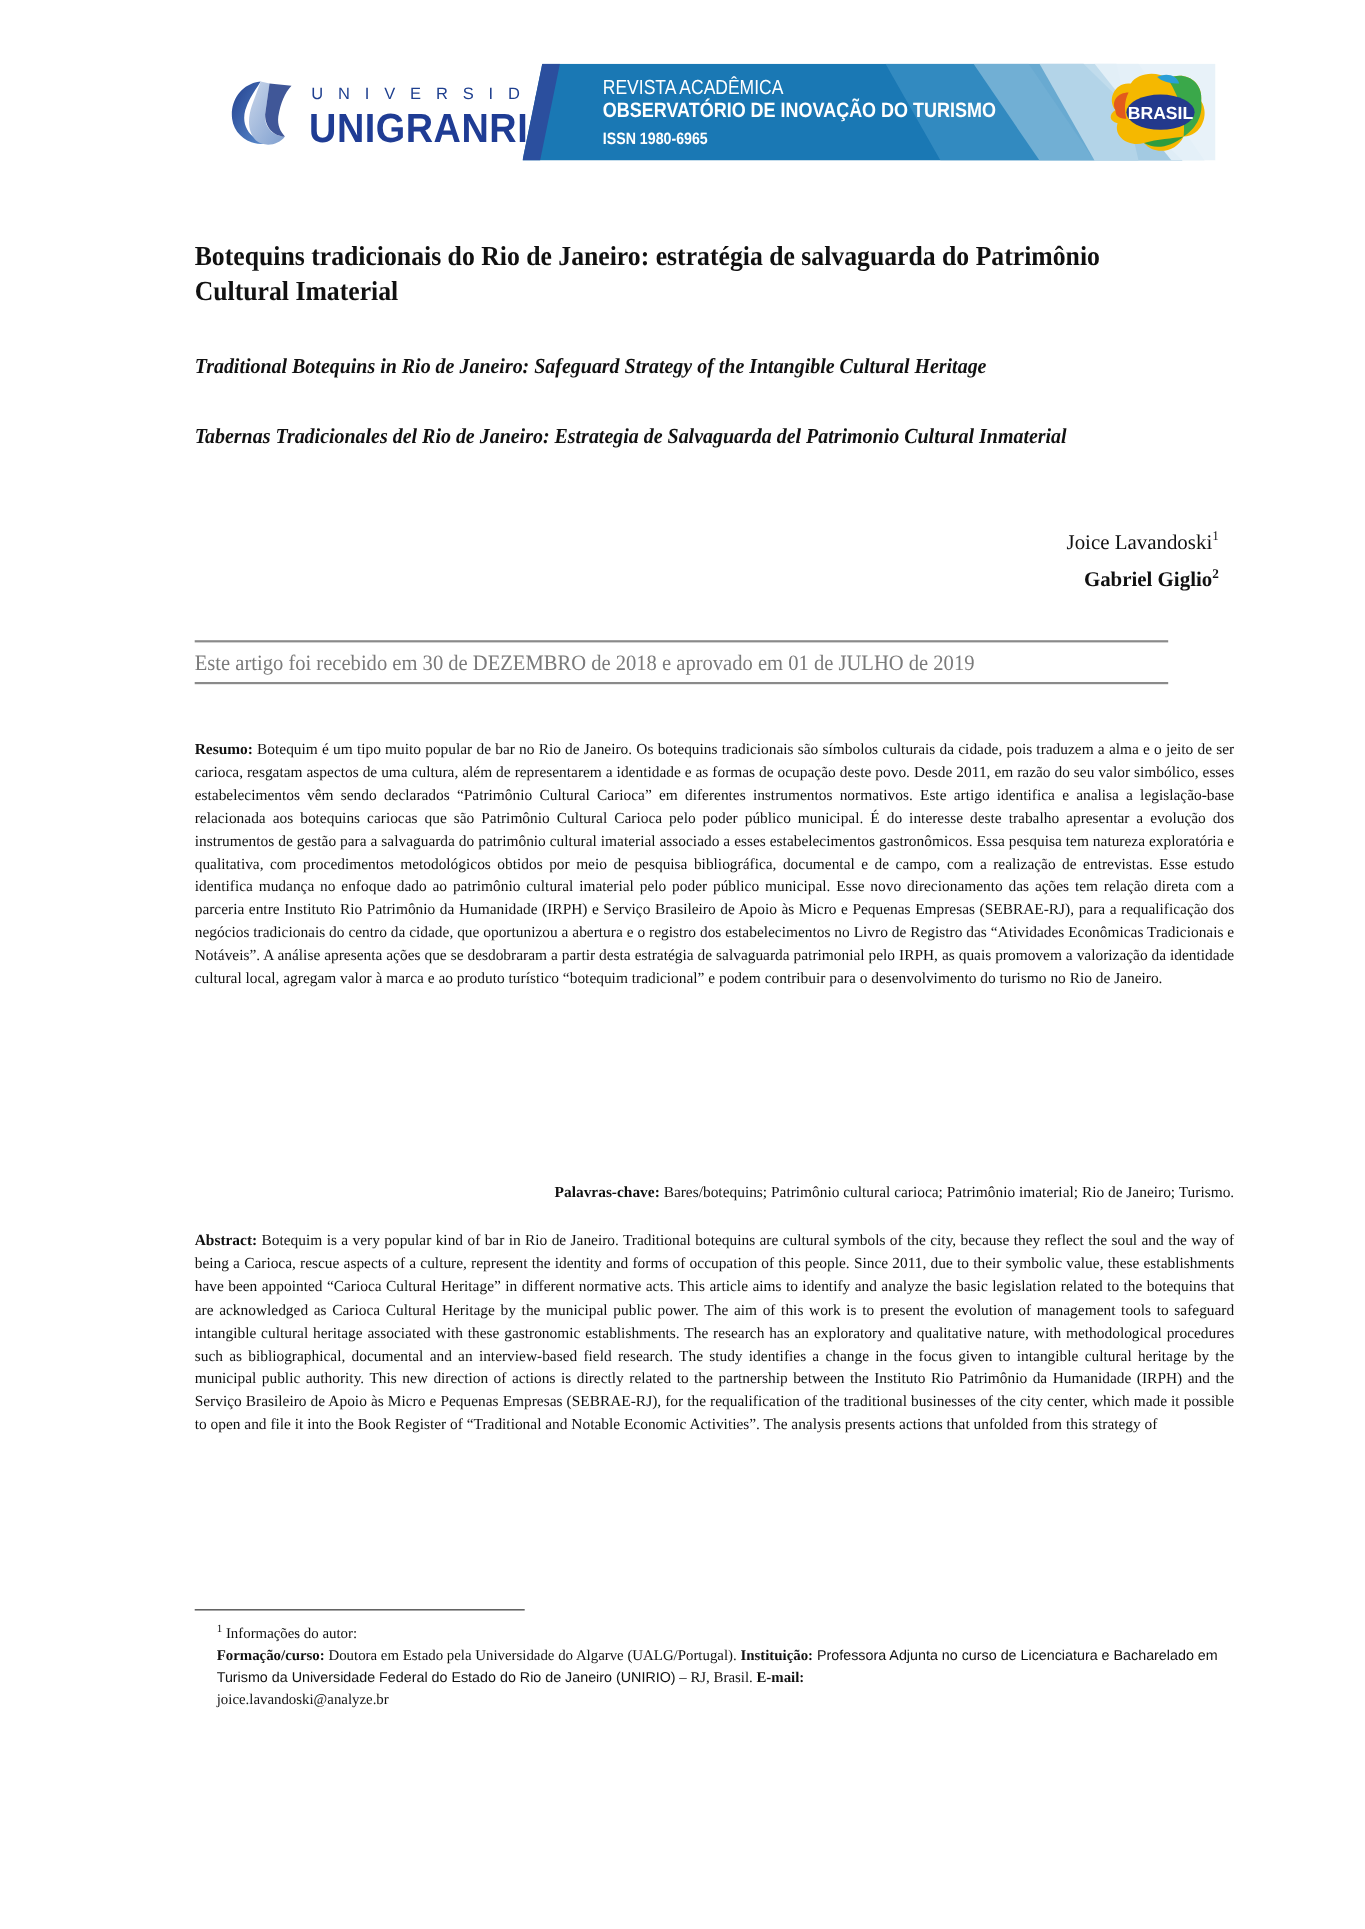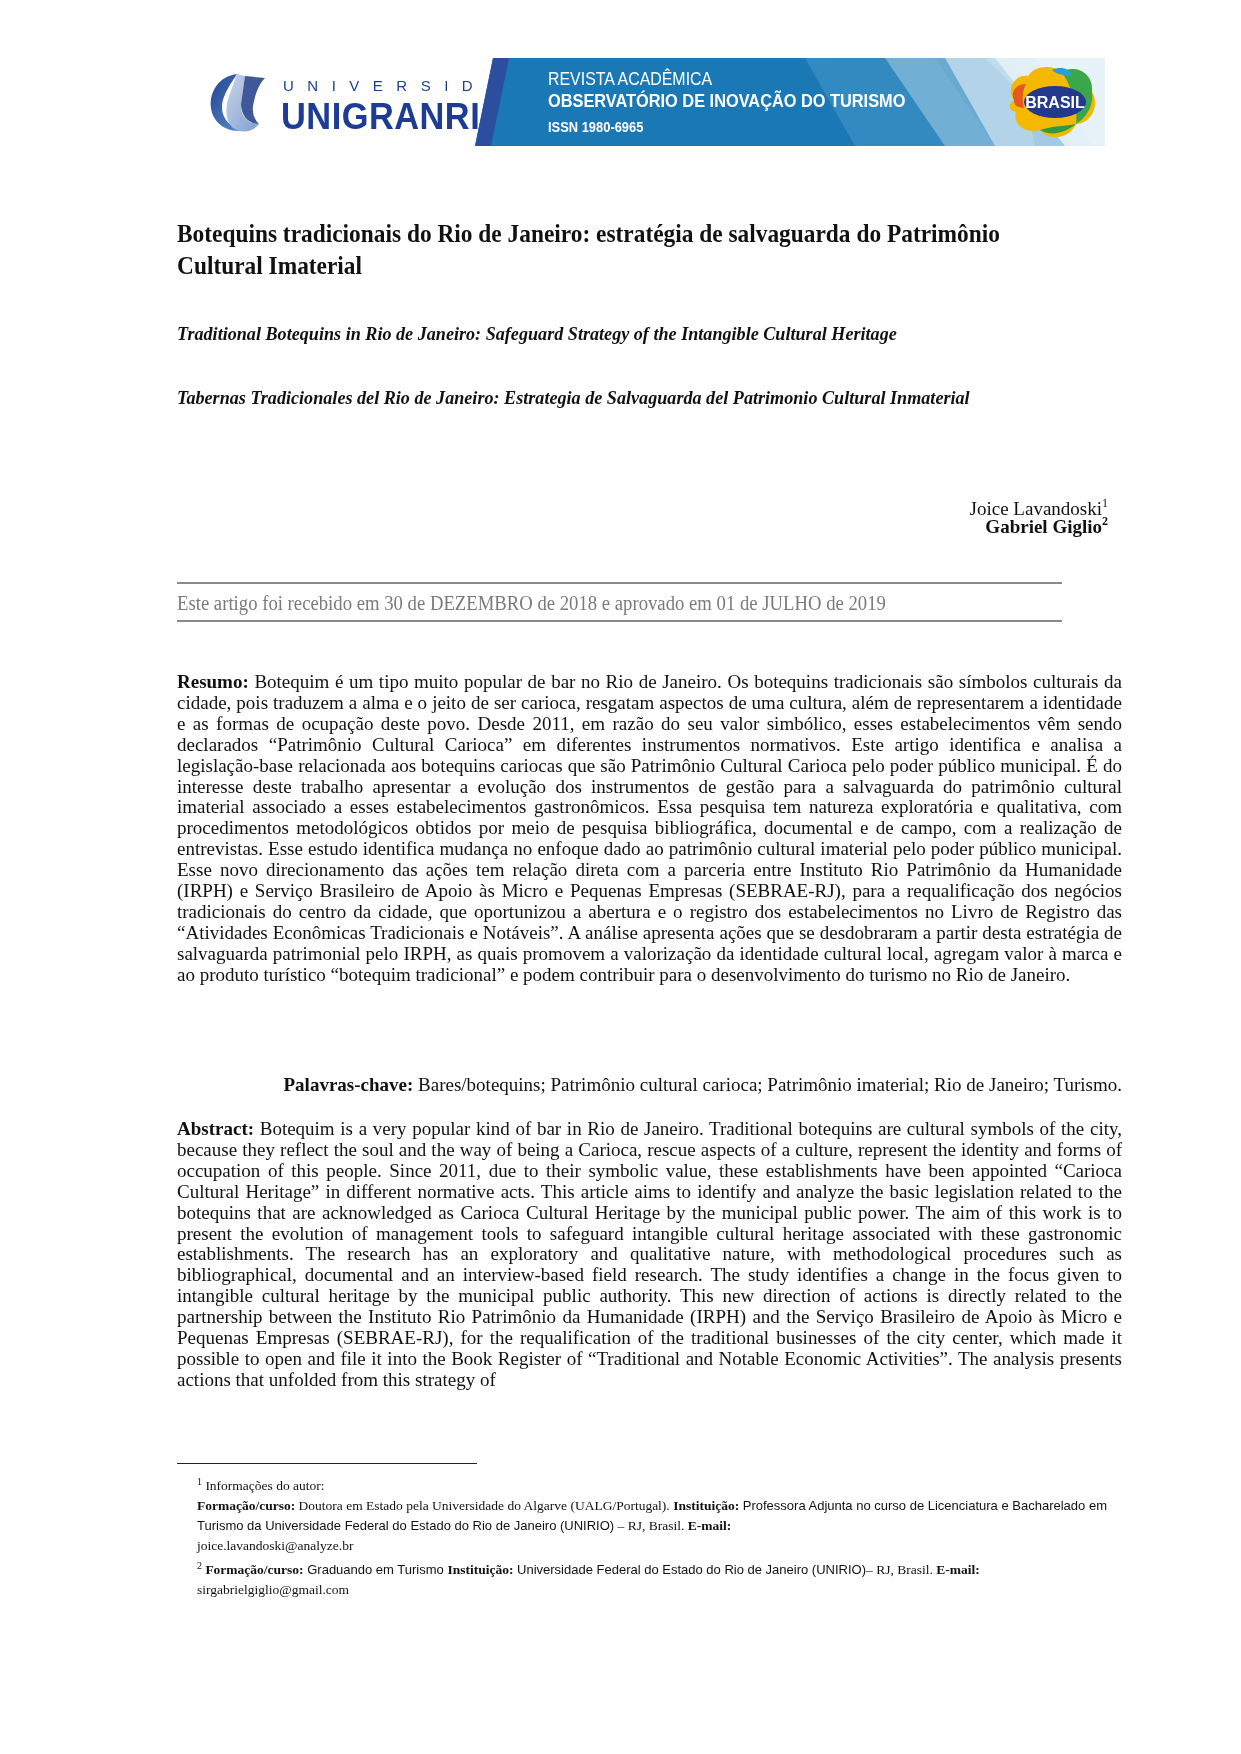"Joice Lavandoski1" .author-1 { top: 496px -> 480px }
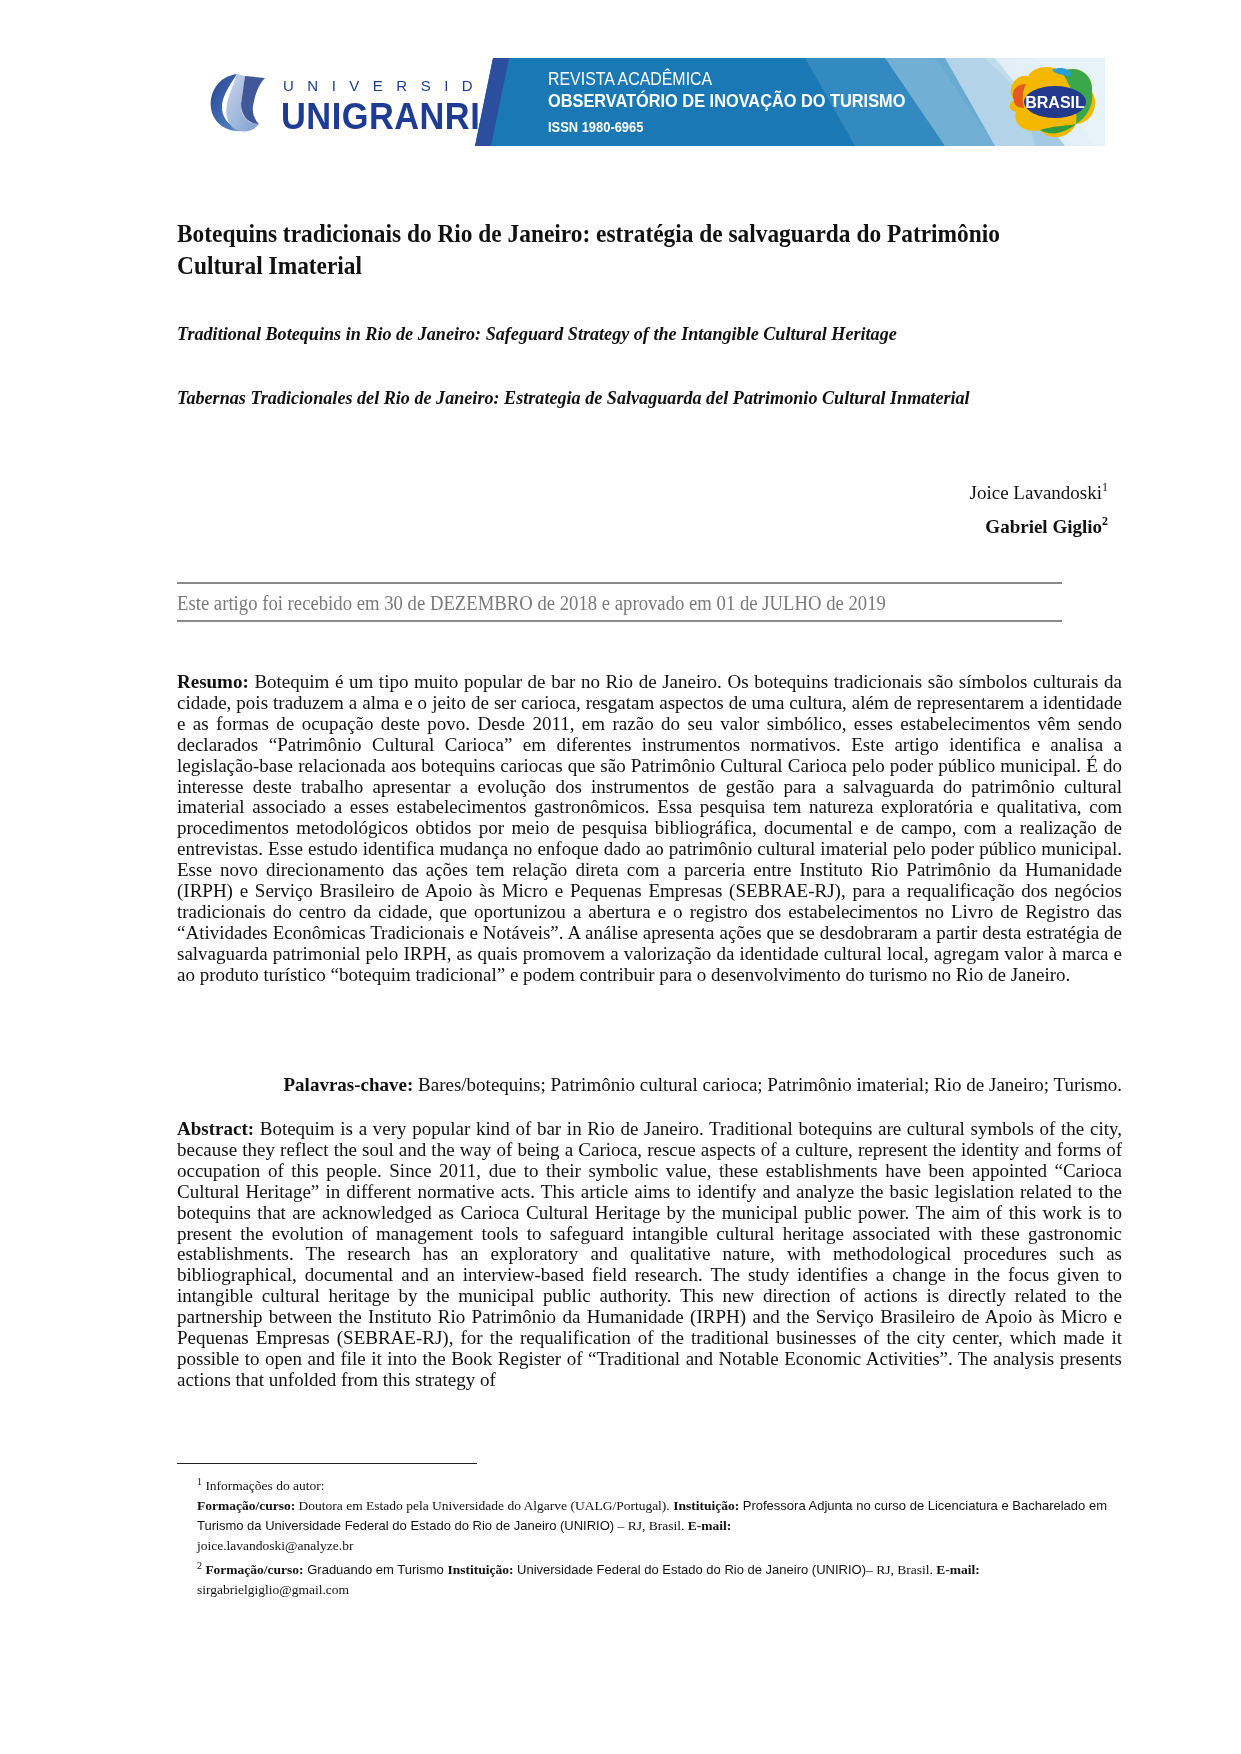"Resumo: Botequim é um tipo" .para { font-size: 19px -> 14px }
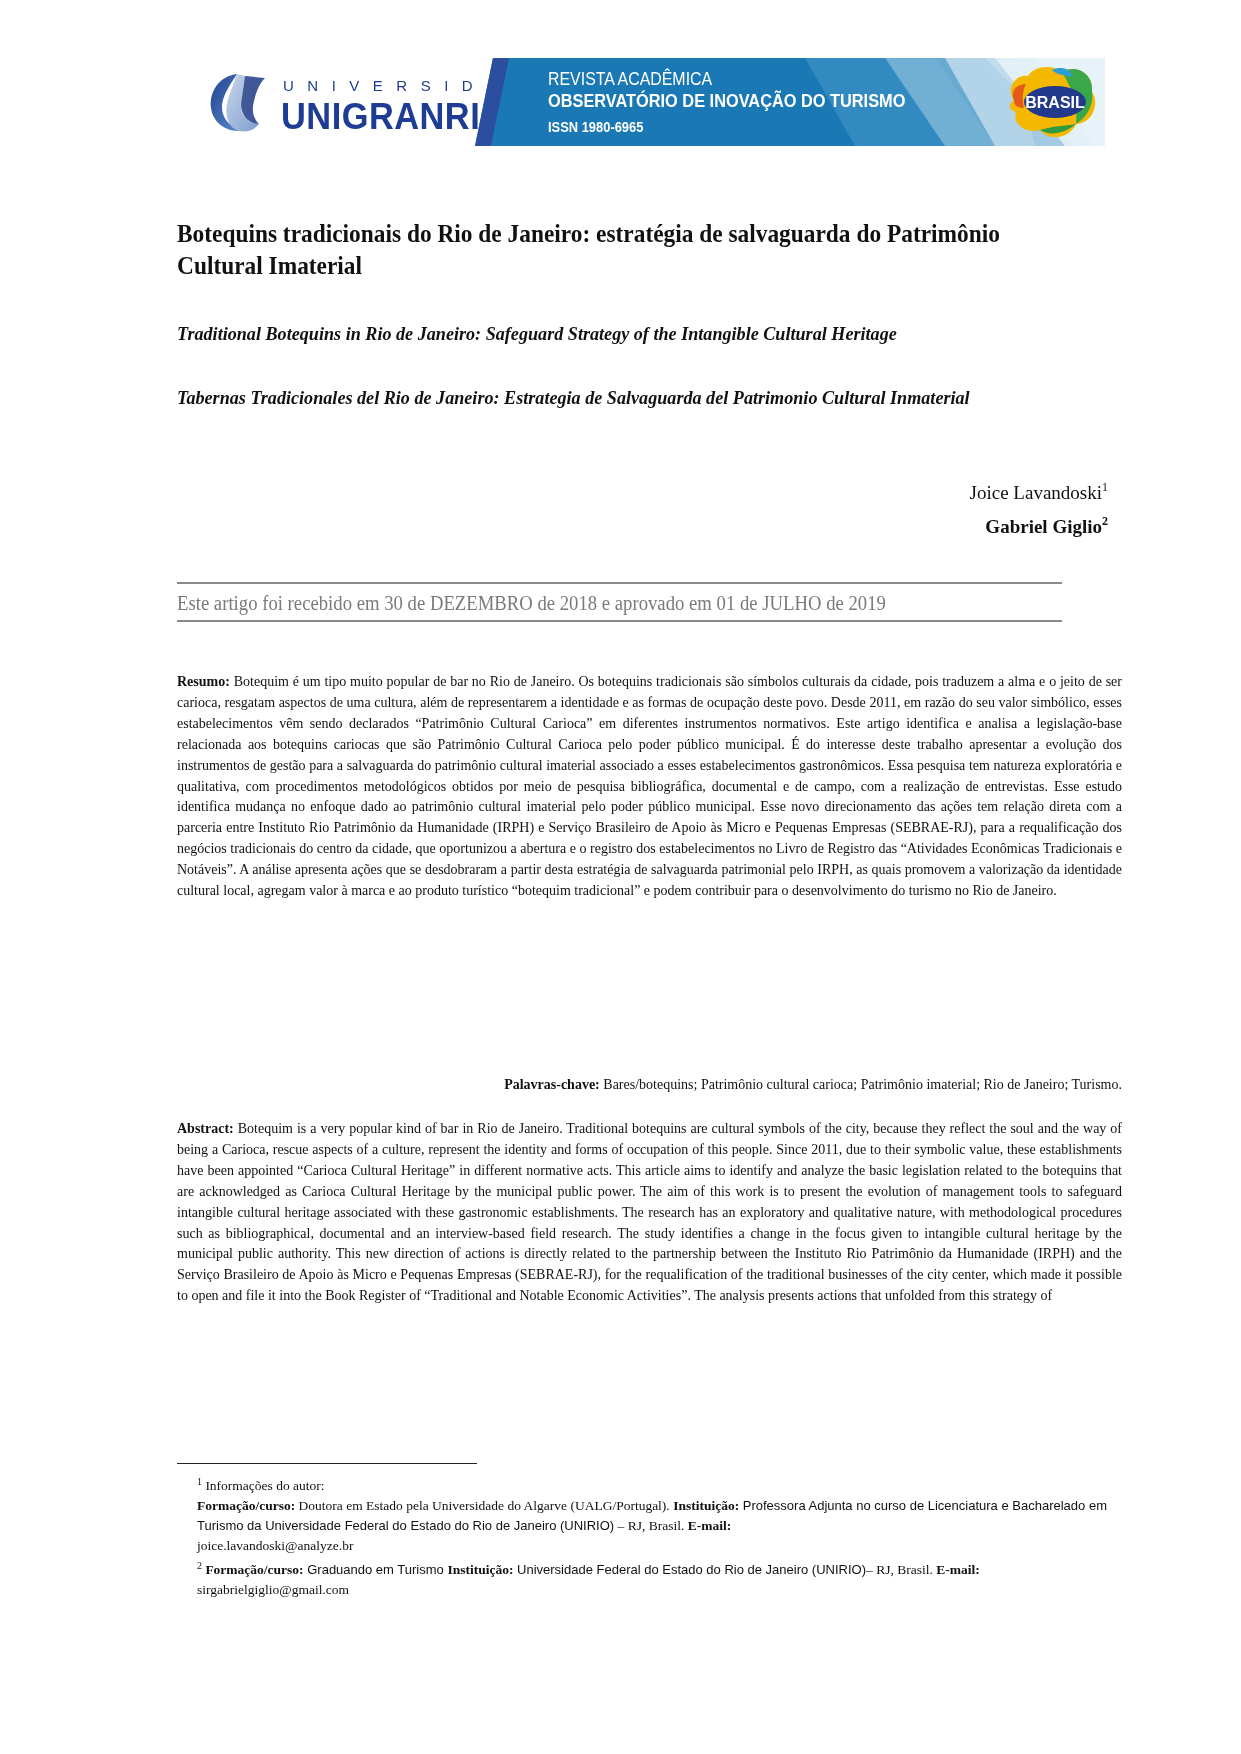"2 Formação/curso: Graduando em Turismo" div { html: <div> <sup>2</sup> <b>Formação/curso:</b><span> Graduando em Turismo </span><b>Instituição:</b><span> Universidade Federal do Estado do Rio de Janeiro (UNIRIO)</span><span>– RJ, Brasil. </span><b>E-mail:</b> <span>sirgabrielgiglio@gmail.com</span> </div> -> none }
